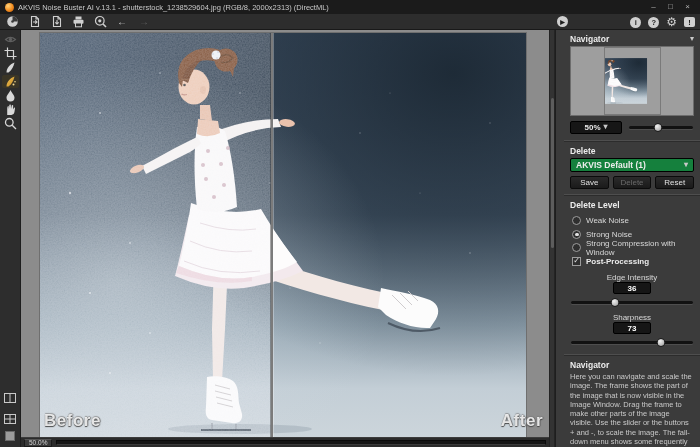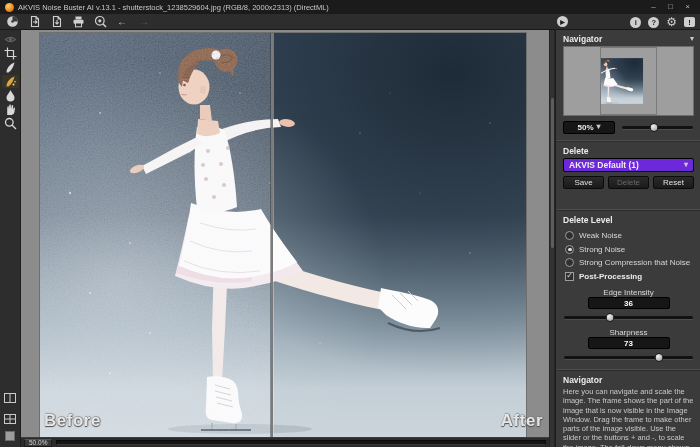"Navigator" .panel { padding: 2px 6px 0 7px -> 2px 6px 0 14px }
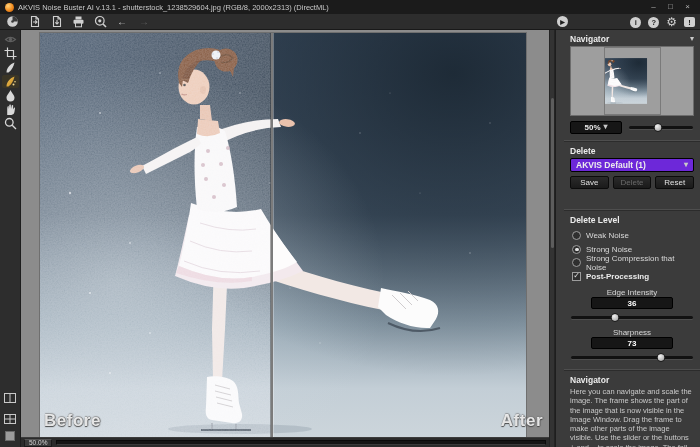"AKVIS Default (1)" .preset-select { background: #6d28d9 -> #15803d }
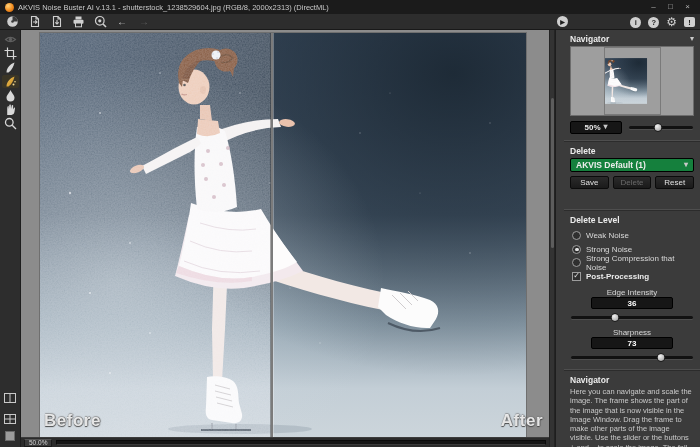"Save" .btn-row { margin: 4px 0 20px 0 -> 4px 0 5px 0 }
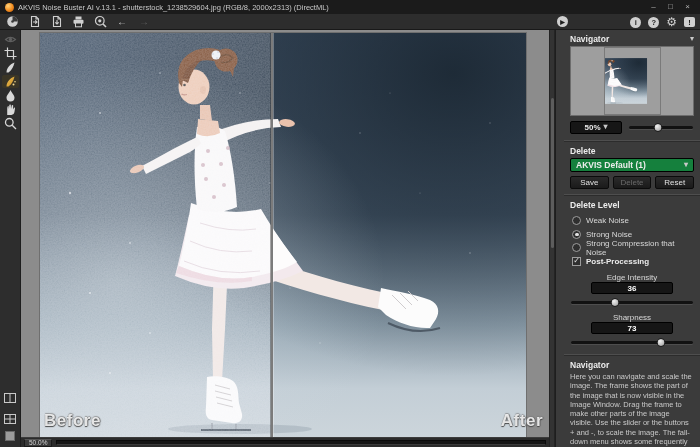"Strong Compression that Noise" div { text: that Noise -> with Window }
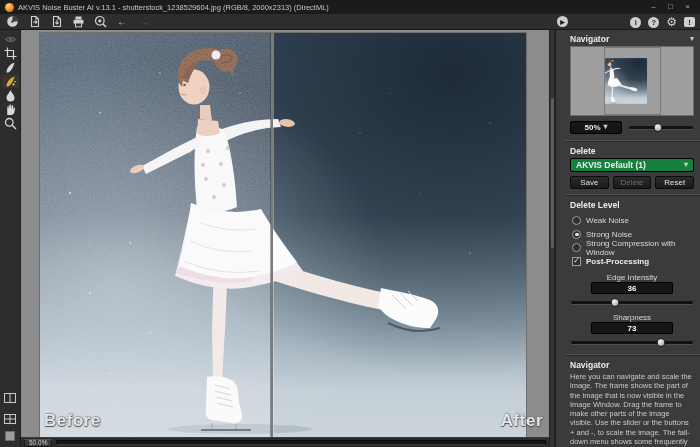"36" .value-box { width: 82px -> 38px }
